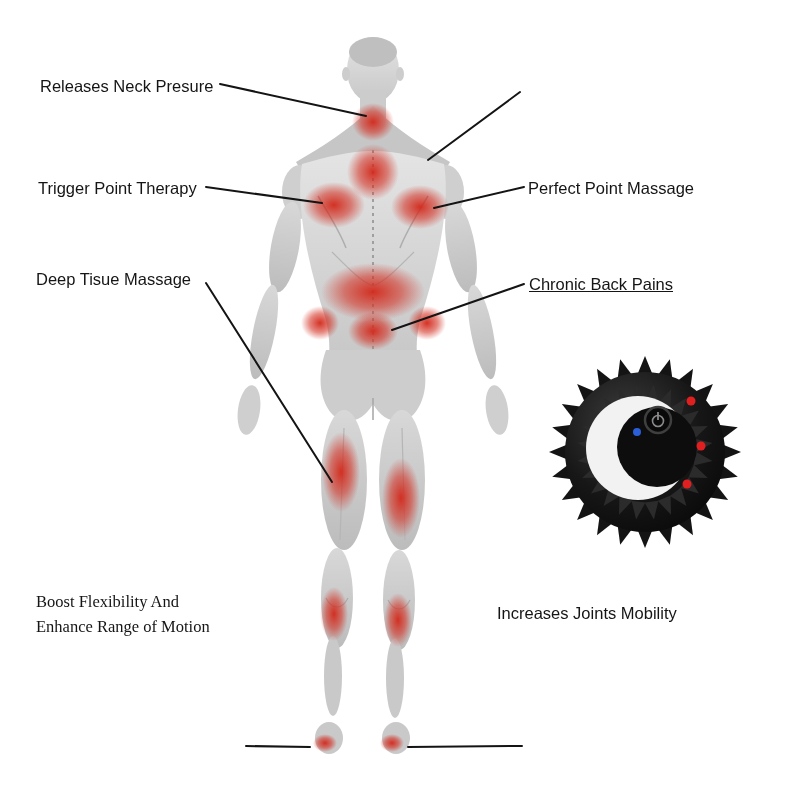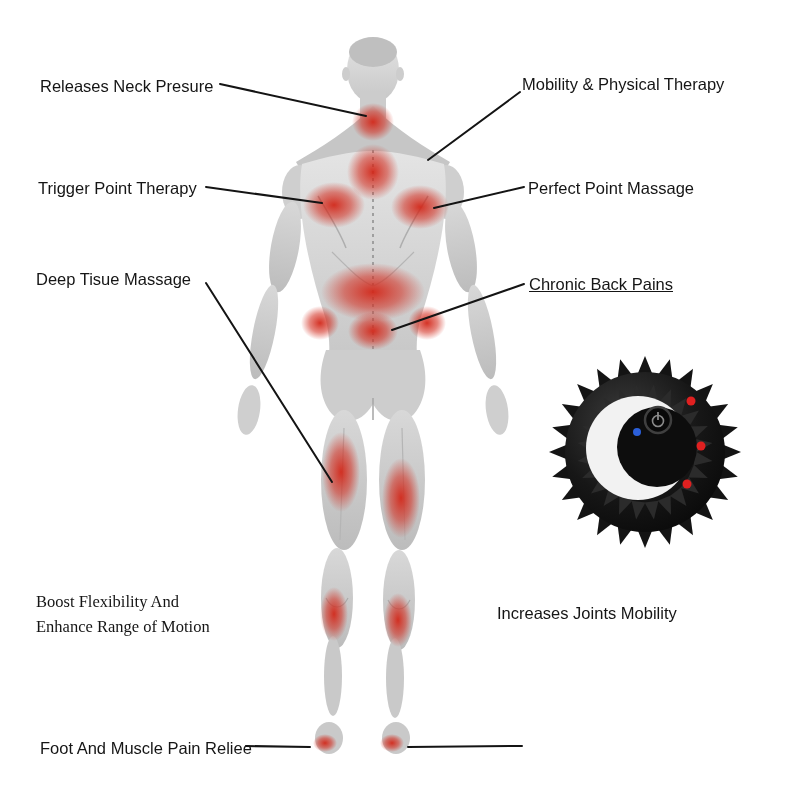"Mobility & Physical Therapy" div.callout { html: <div>Mobility &amp; Physical Therapy</div> -> none }
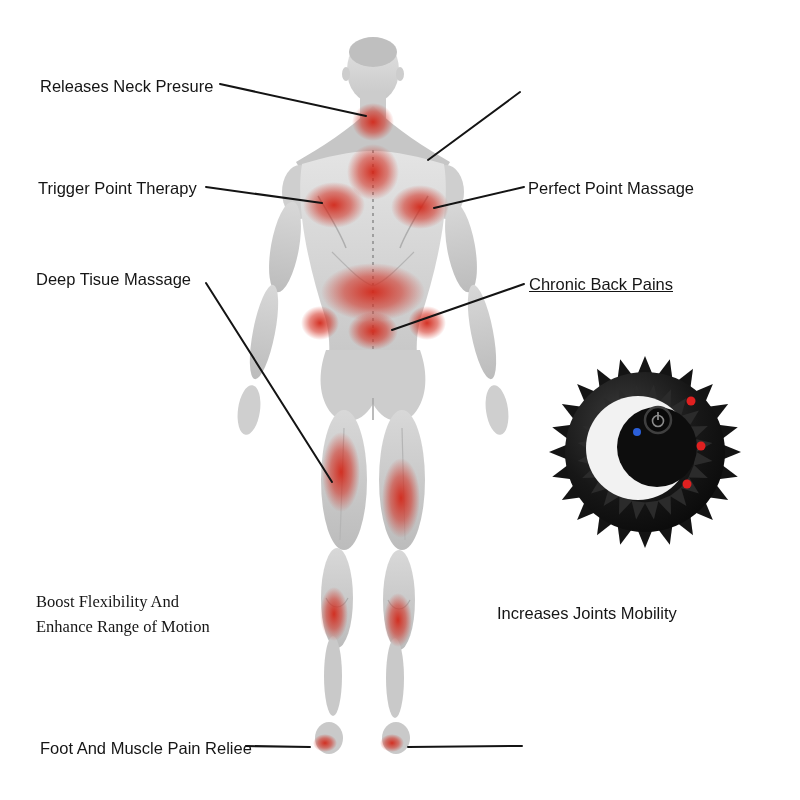"Foot And Muscle Pain Reliee" div.callout { html: <div>Foot And Muscle Pain Reliee</div> -> none }
